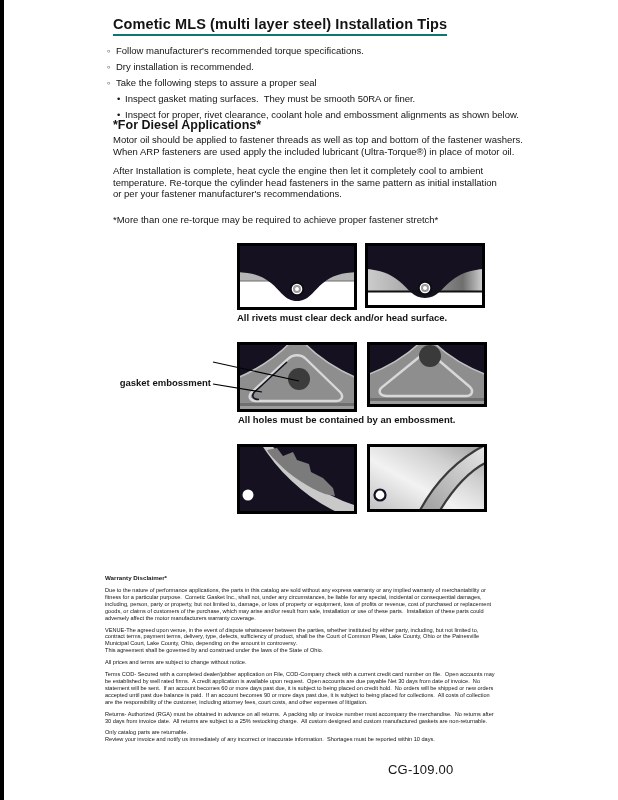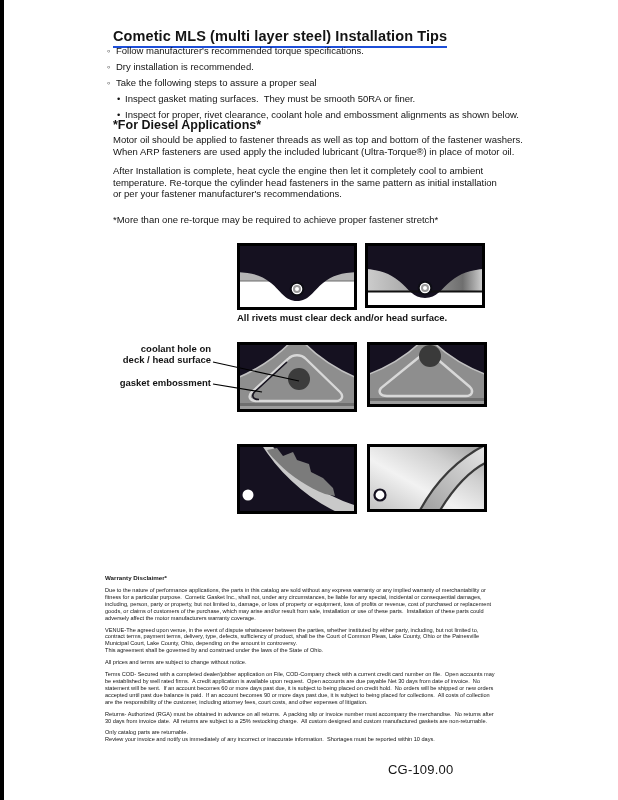"Cometic MLS (multi layer steel)" .title { border-bottom: 2px solid #1d4ed8 -> 2px solid #0f766e; top: 28px -> 16px }
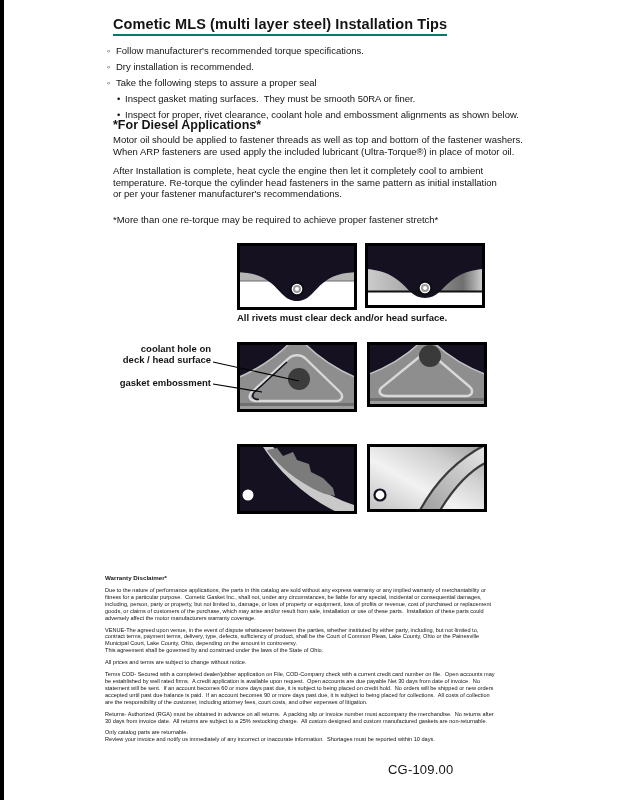"coolant hole on" div.abs { html: <div>coolant hole on deck / head surface</div> -> none }
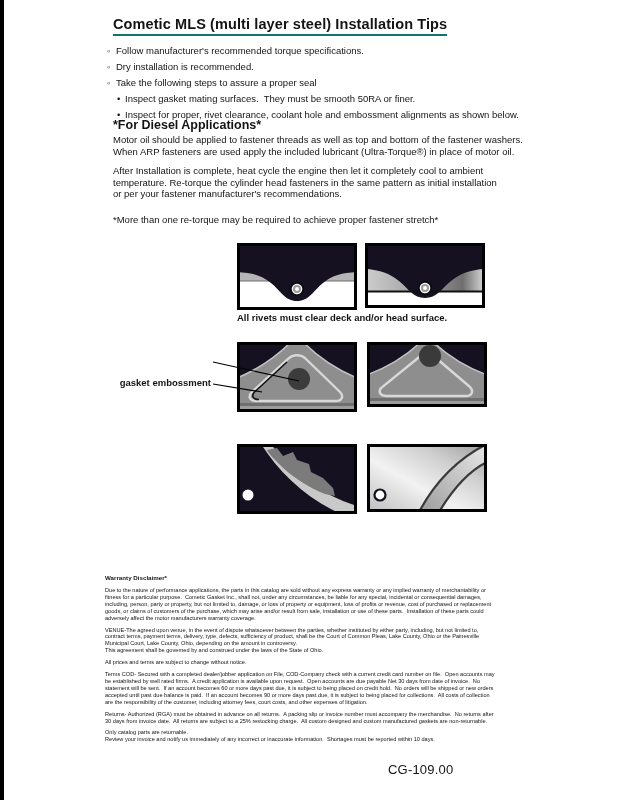"All holes must be contained" div.abs { html: none -> <div>All holes must be contained by an embossment.</div> }
